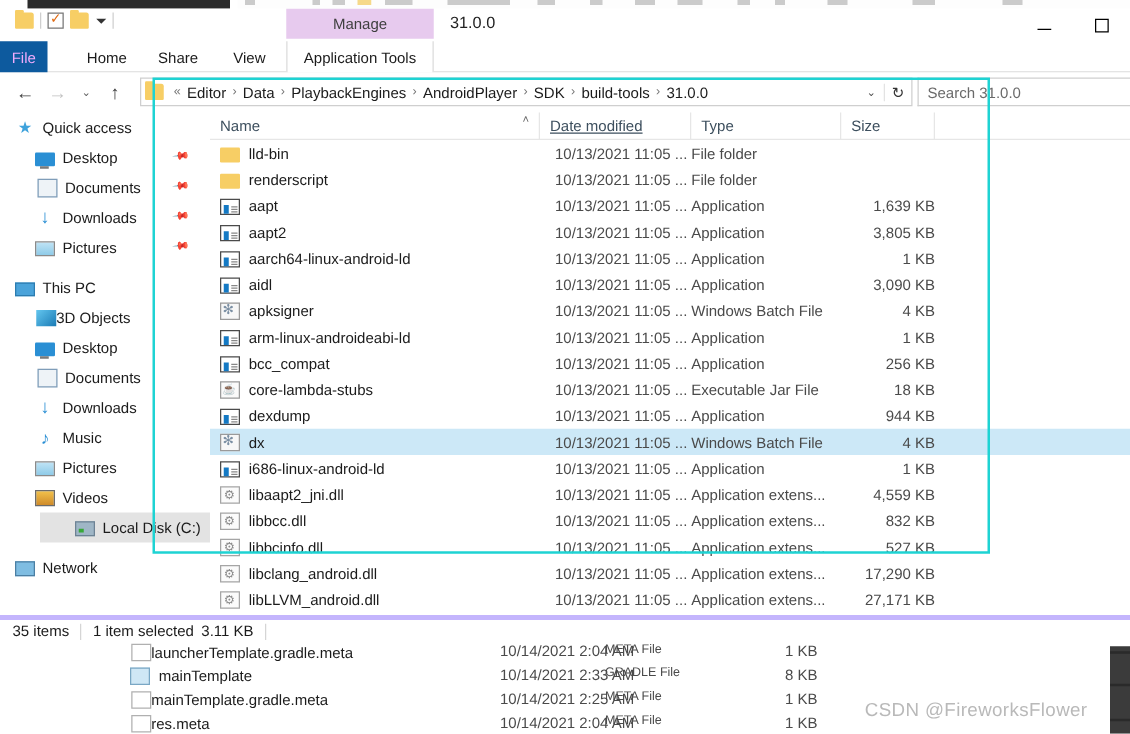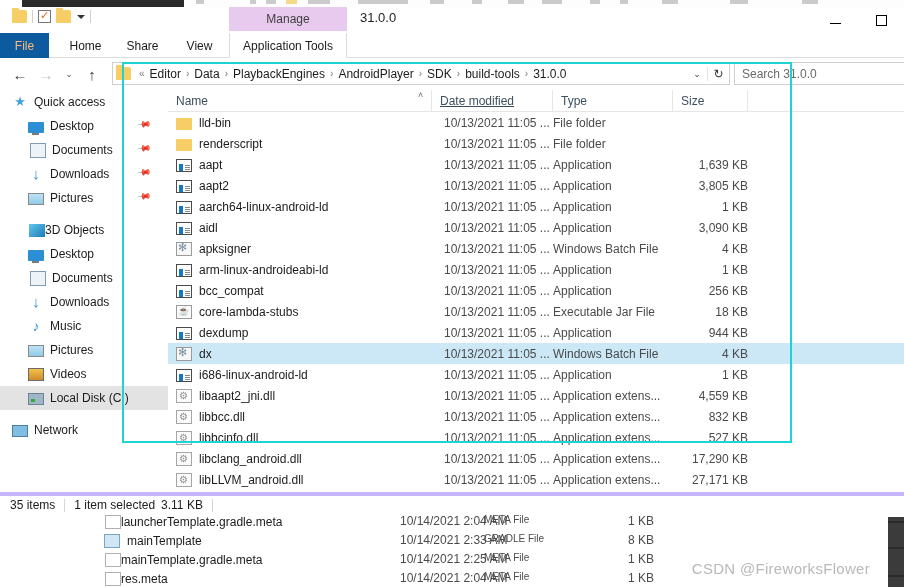"File" .tab.file { color: #fdba74 -> #f0abfc; width: 49px -> 38px }
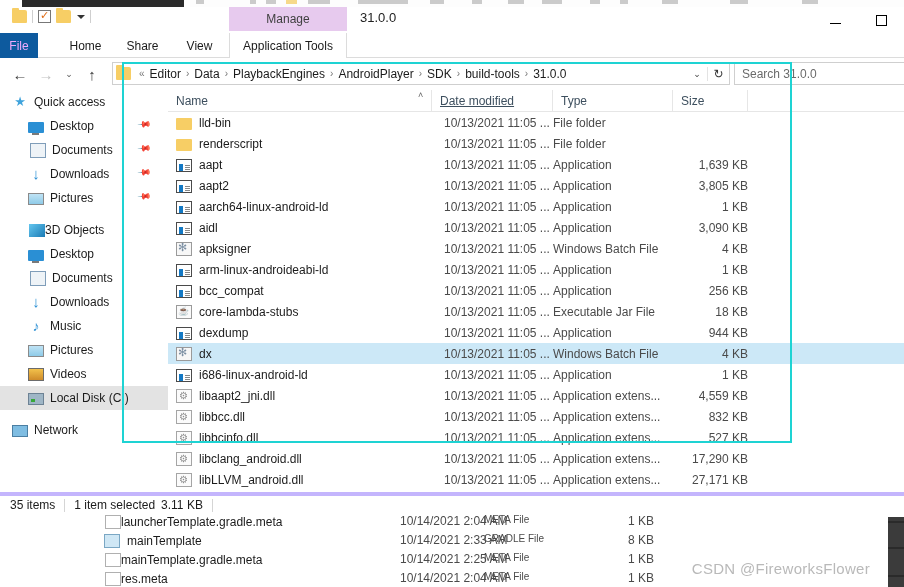"This PC" div.navitem { html: none -> <div> <span></span> <span></span> <span>This PC</span> </div> }
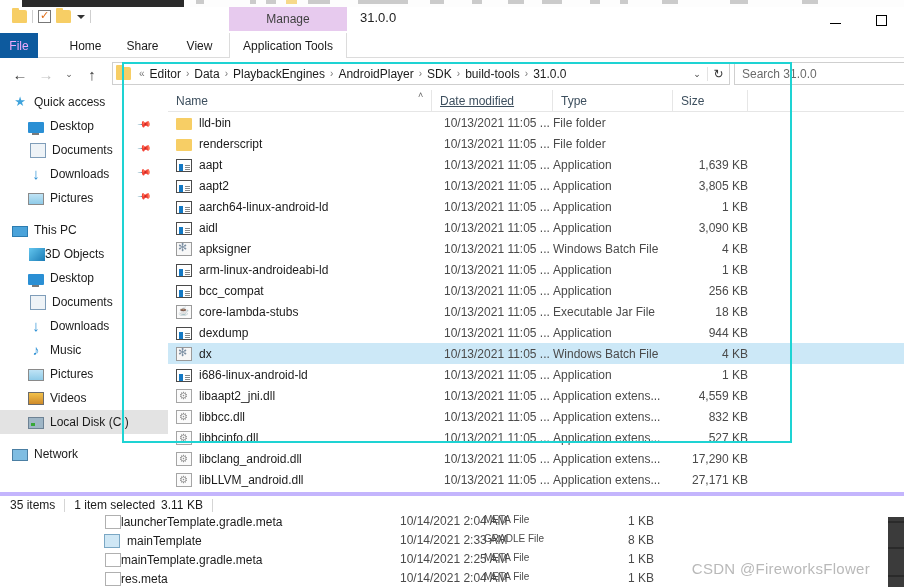"Local Disk (C:)" .navitem.sel { margin-left: none -> 32px }
